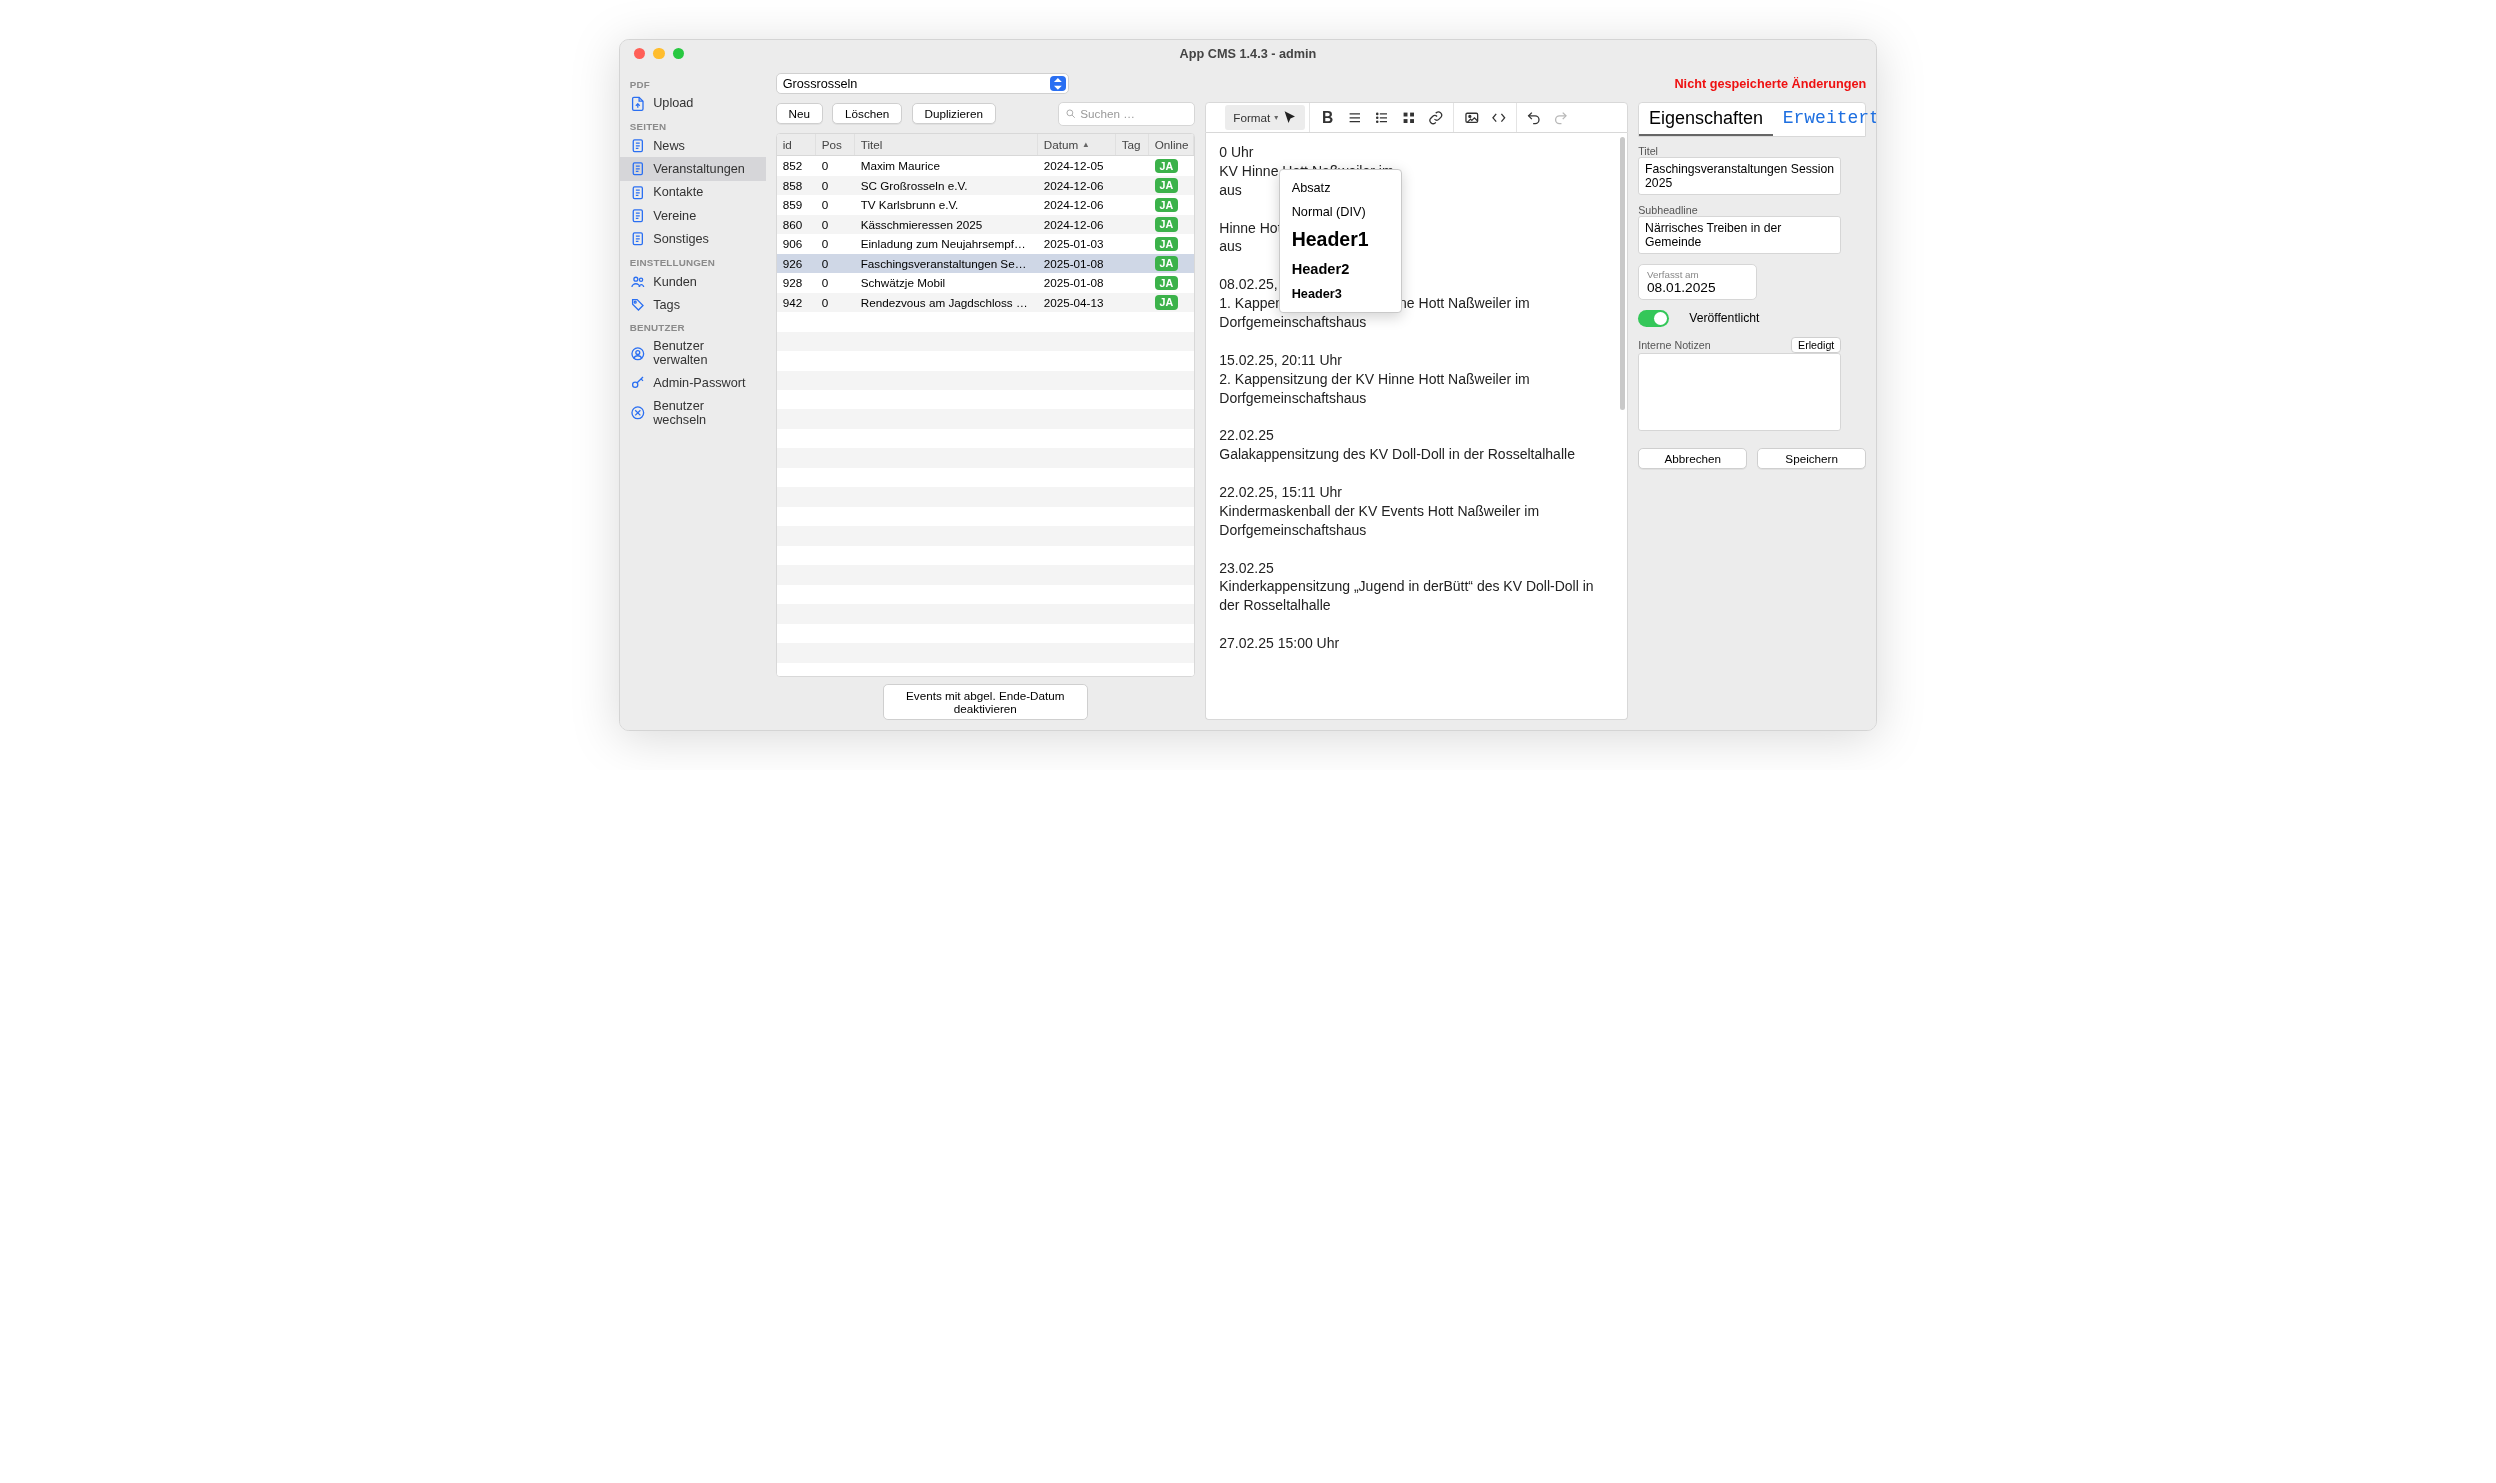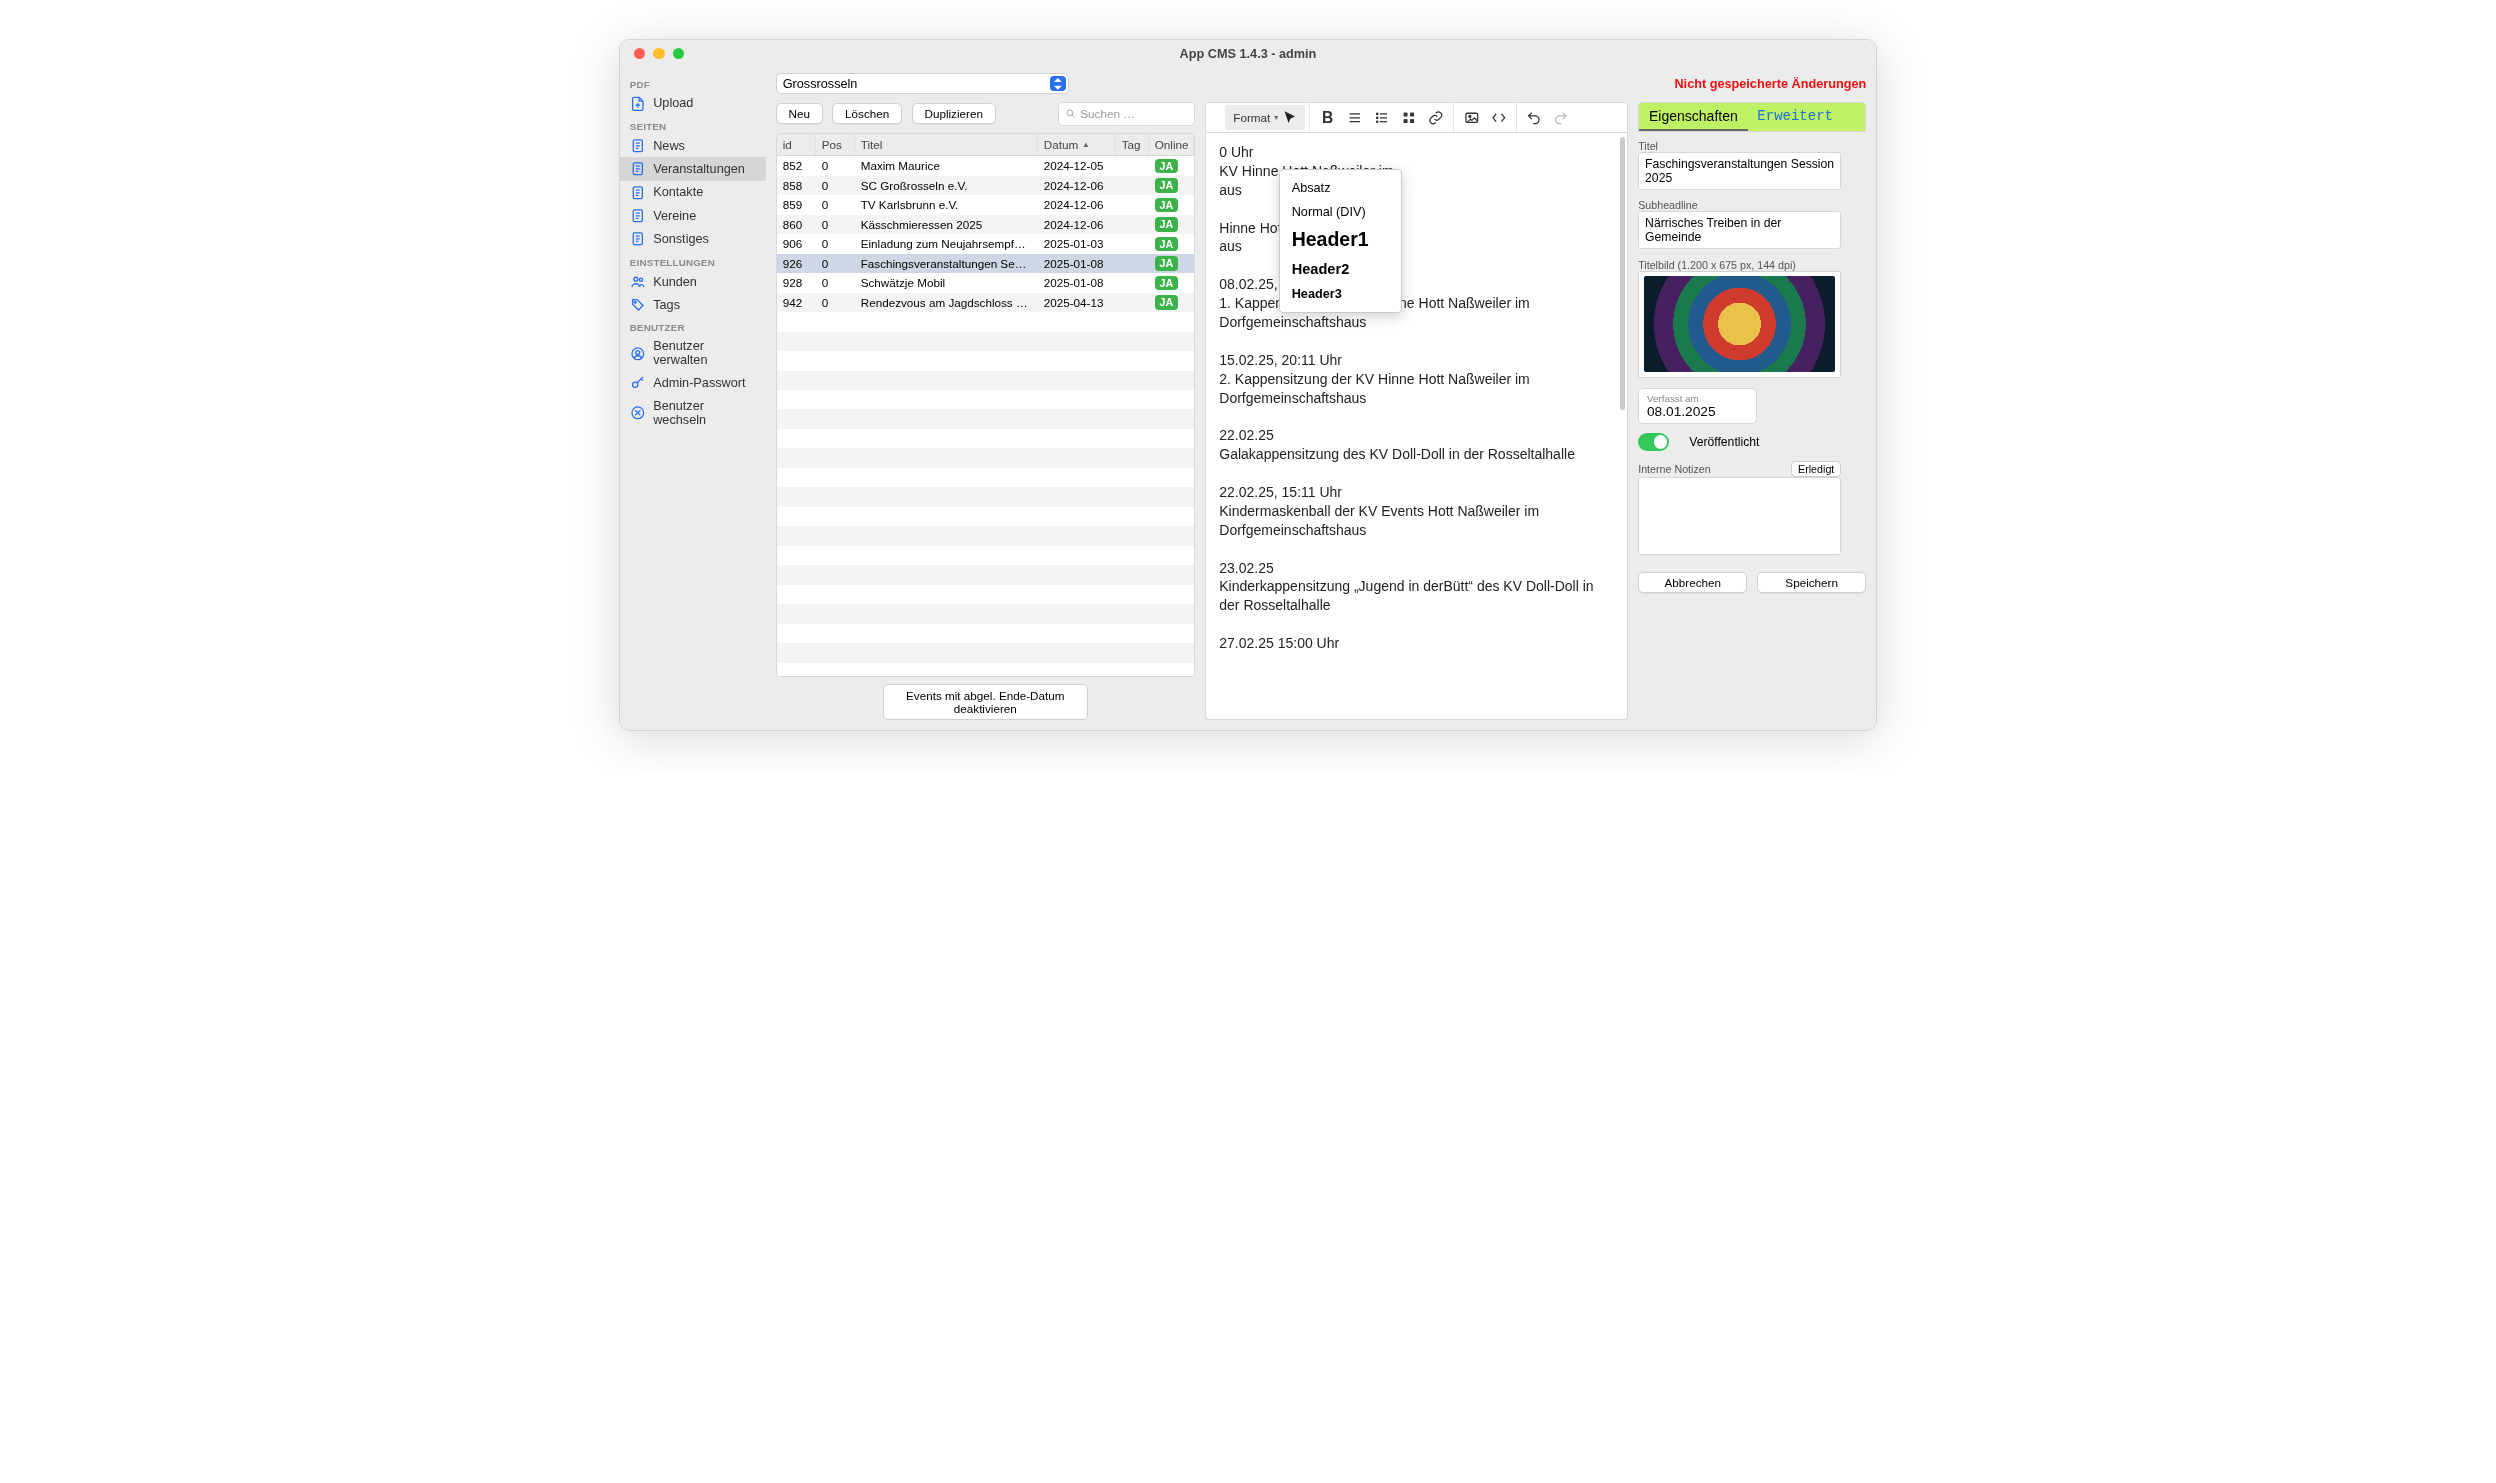"Eigenschaften" .tabs { background: #bef264 -> #ffffff; font-size: 14px -> 18px }
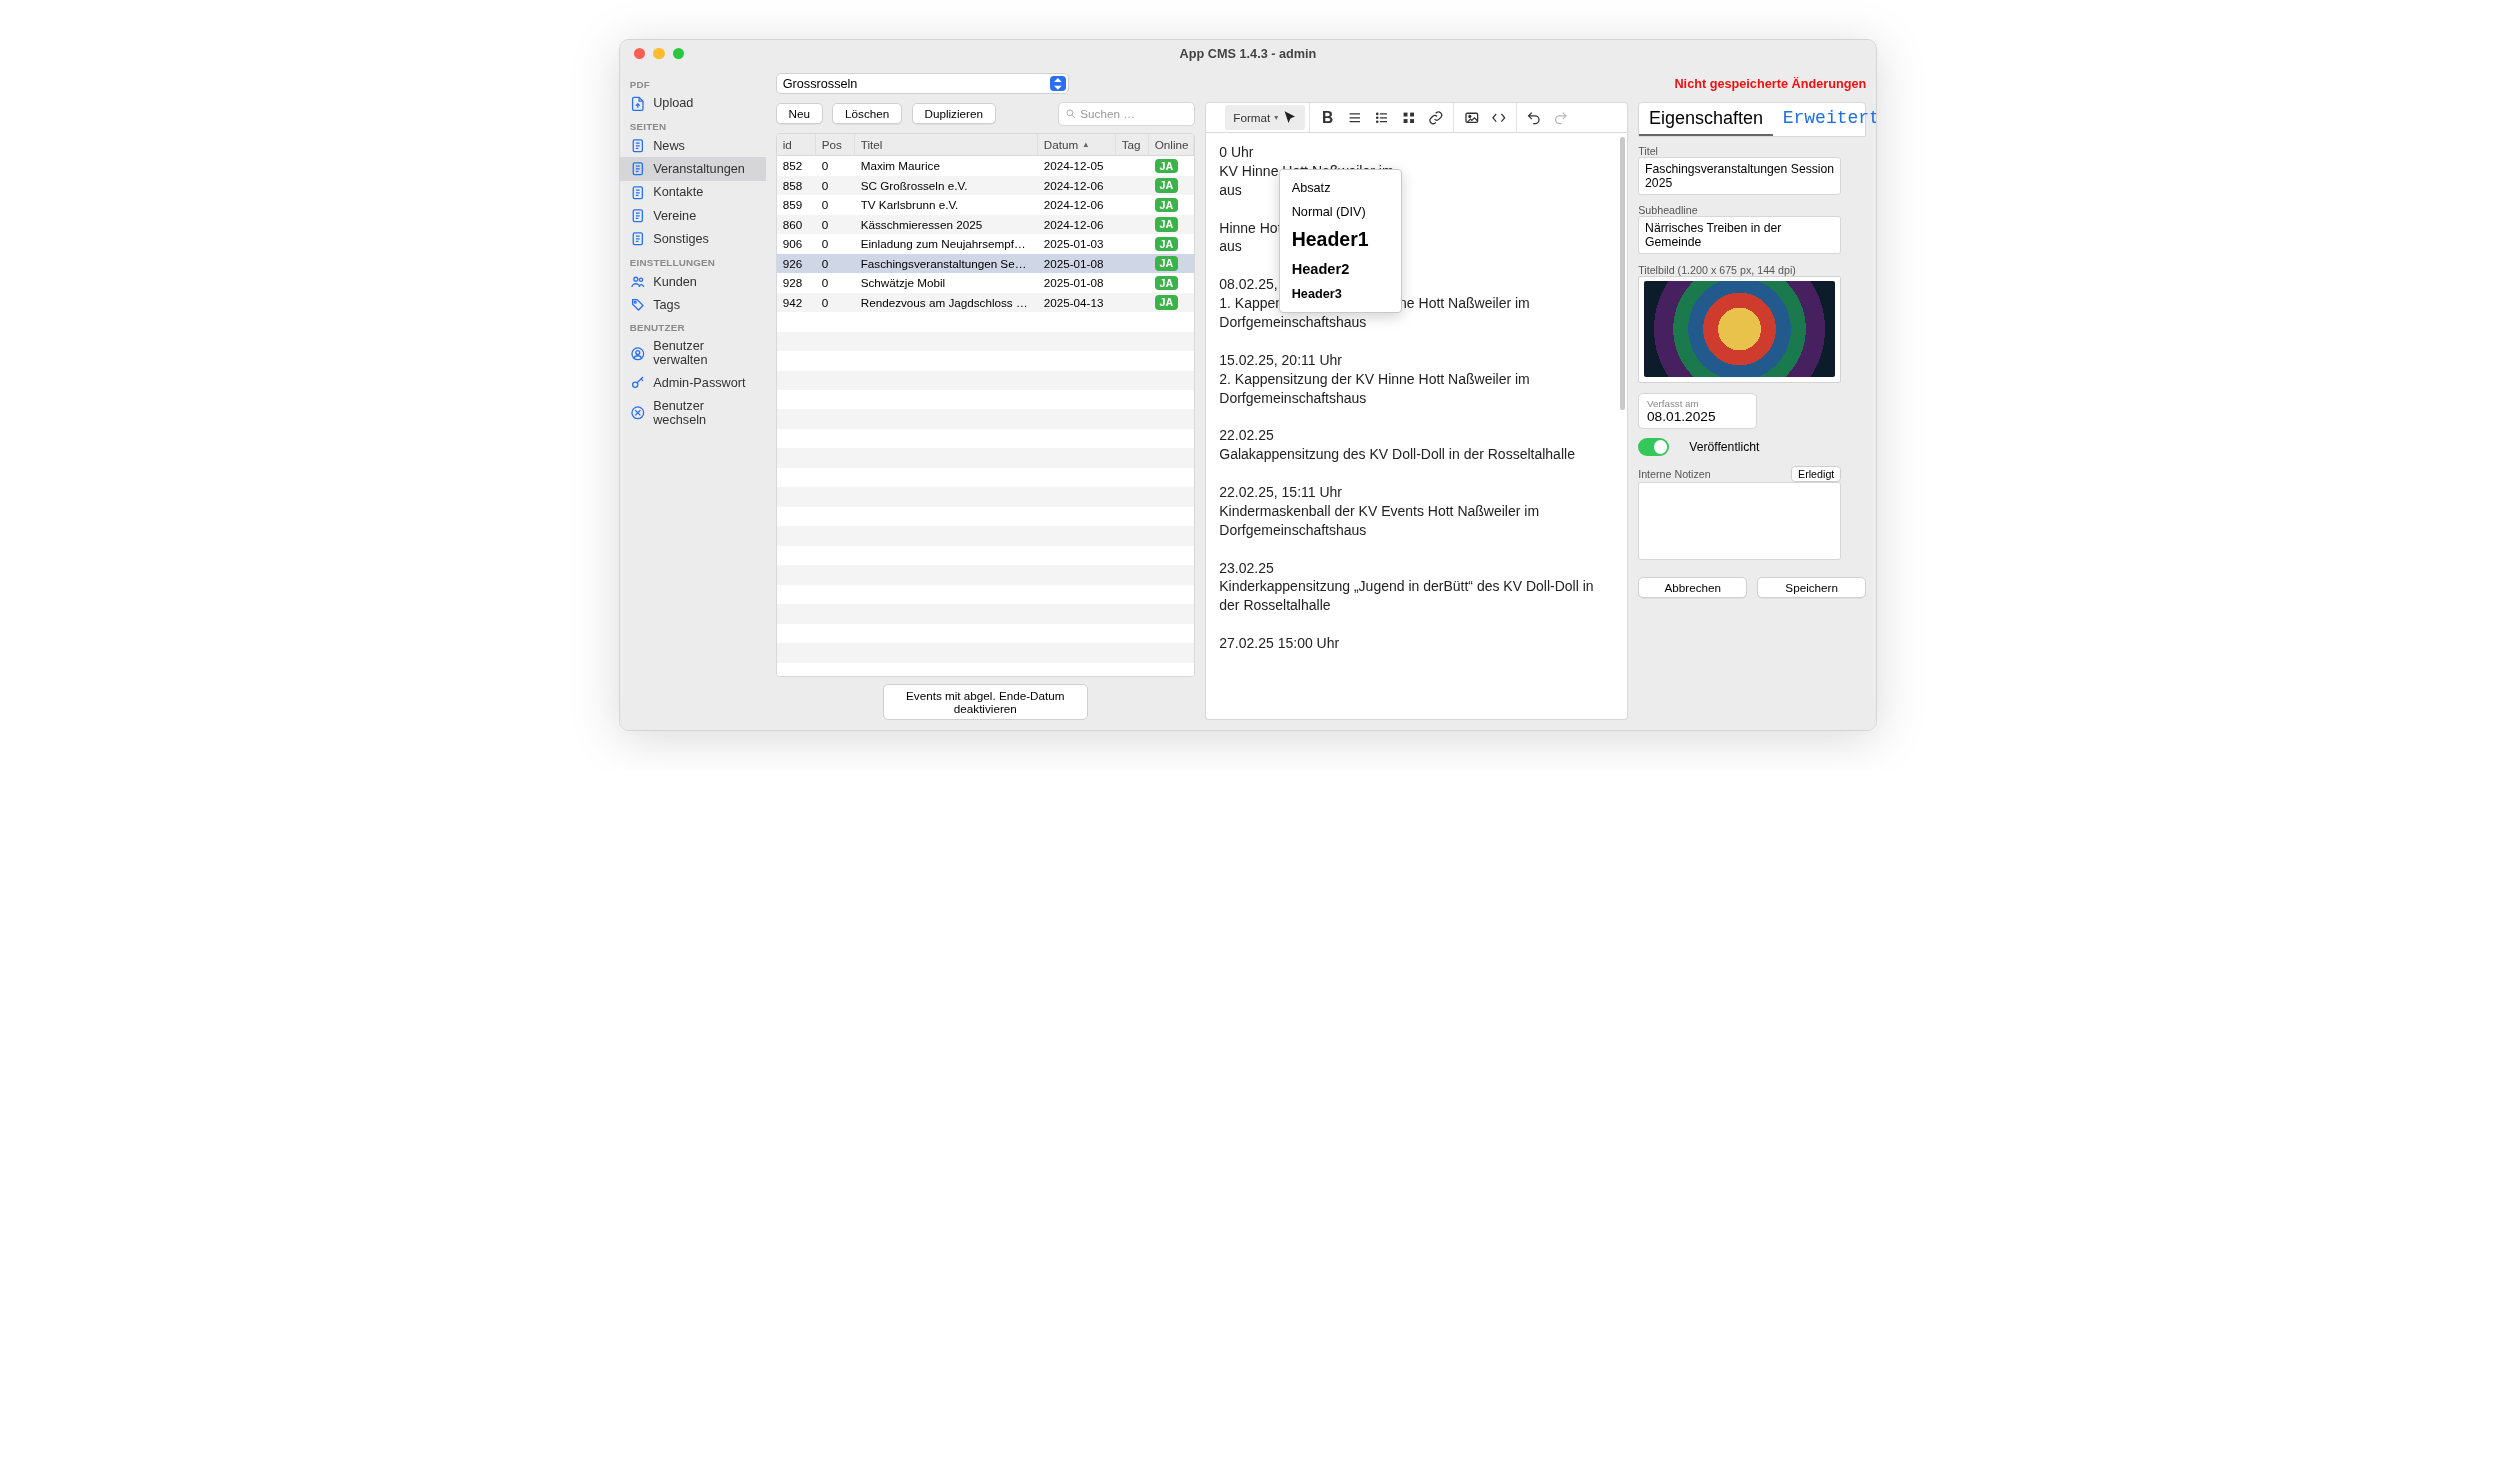"Titelbild (1.200 x 675 px," div { html: <div> <div>Titelbild (1.200 x 675 px, 144 dpi)</div> <div> <div></div> </div> </div> -> none }
